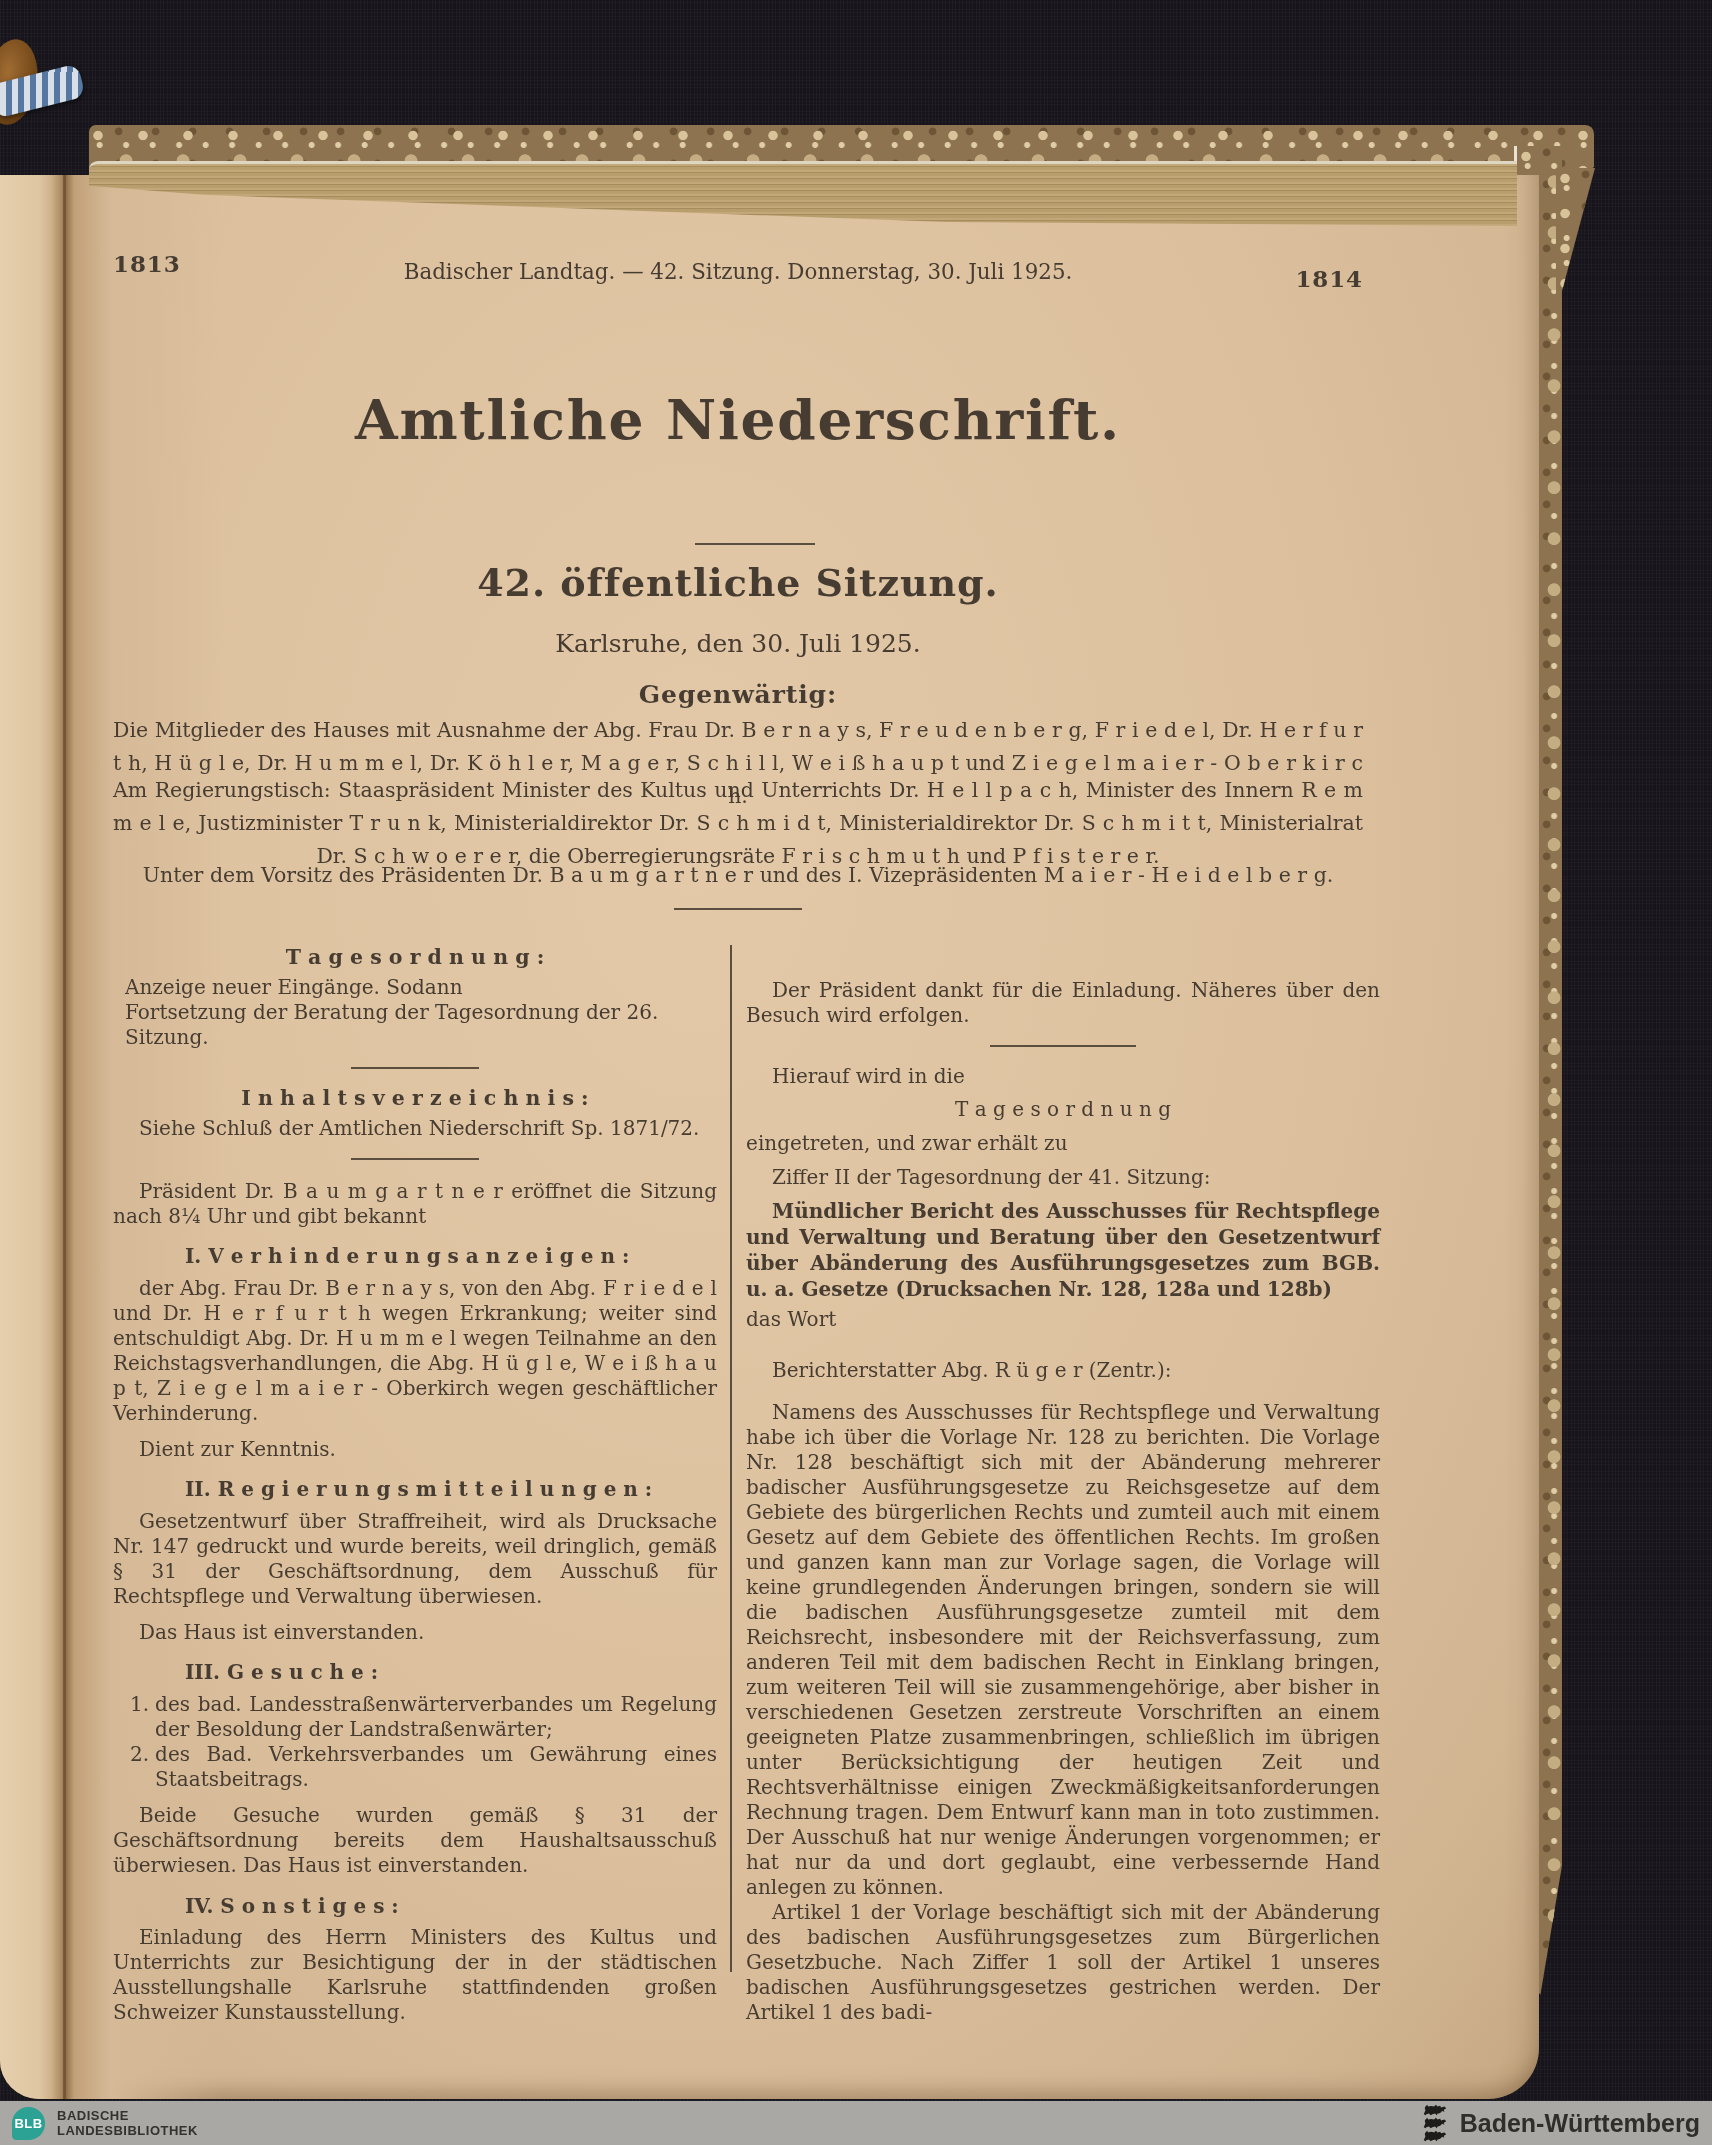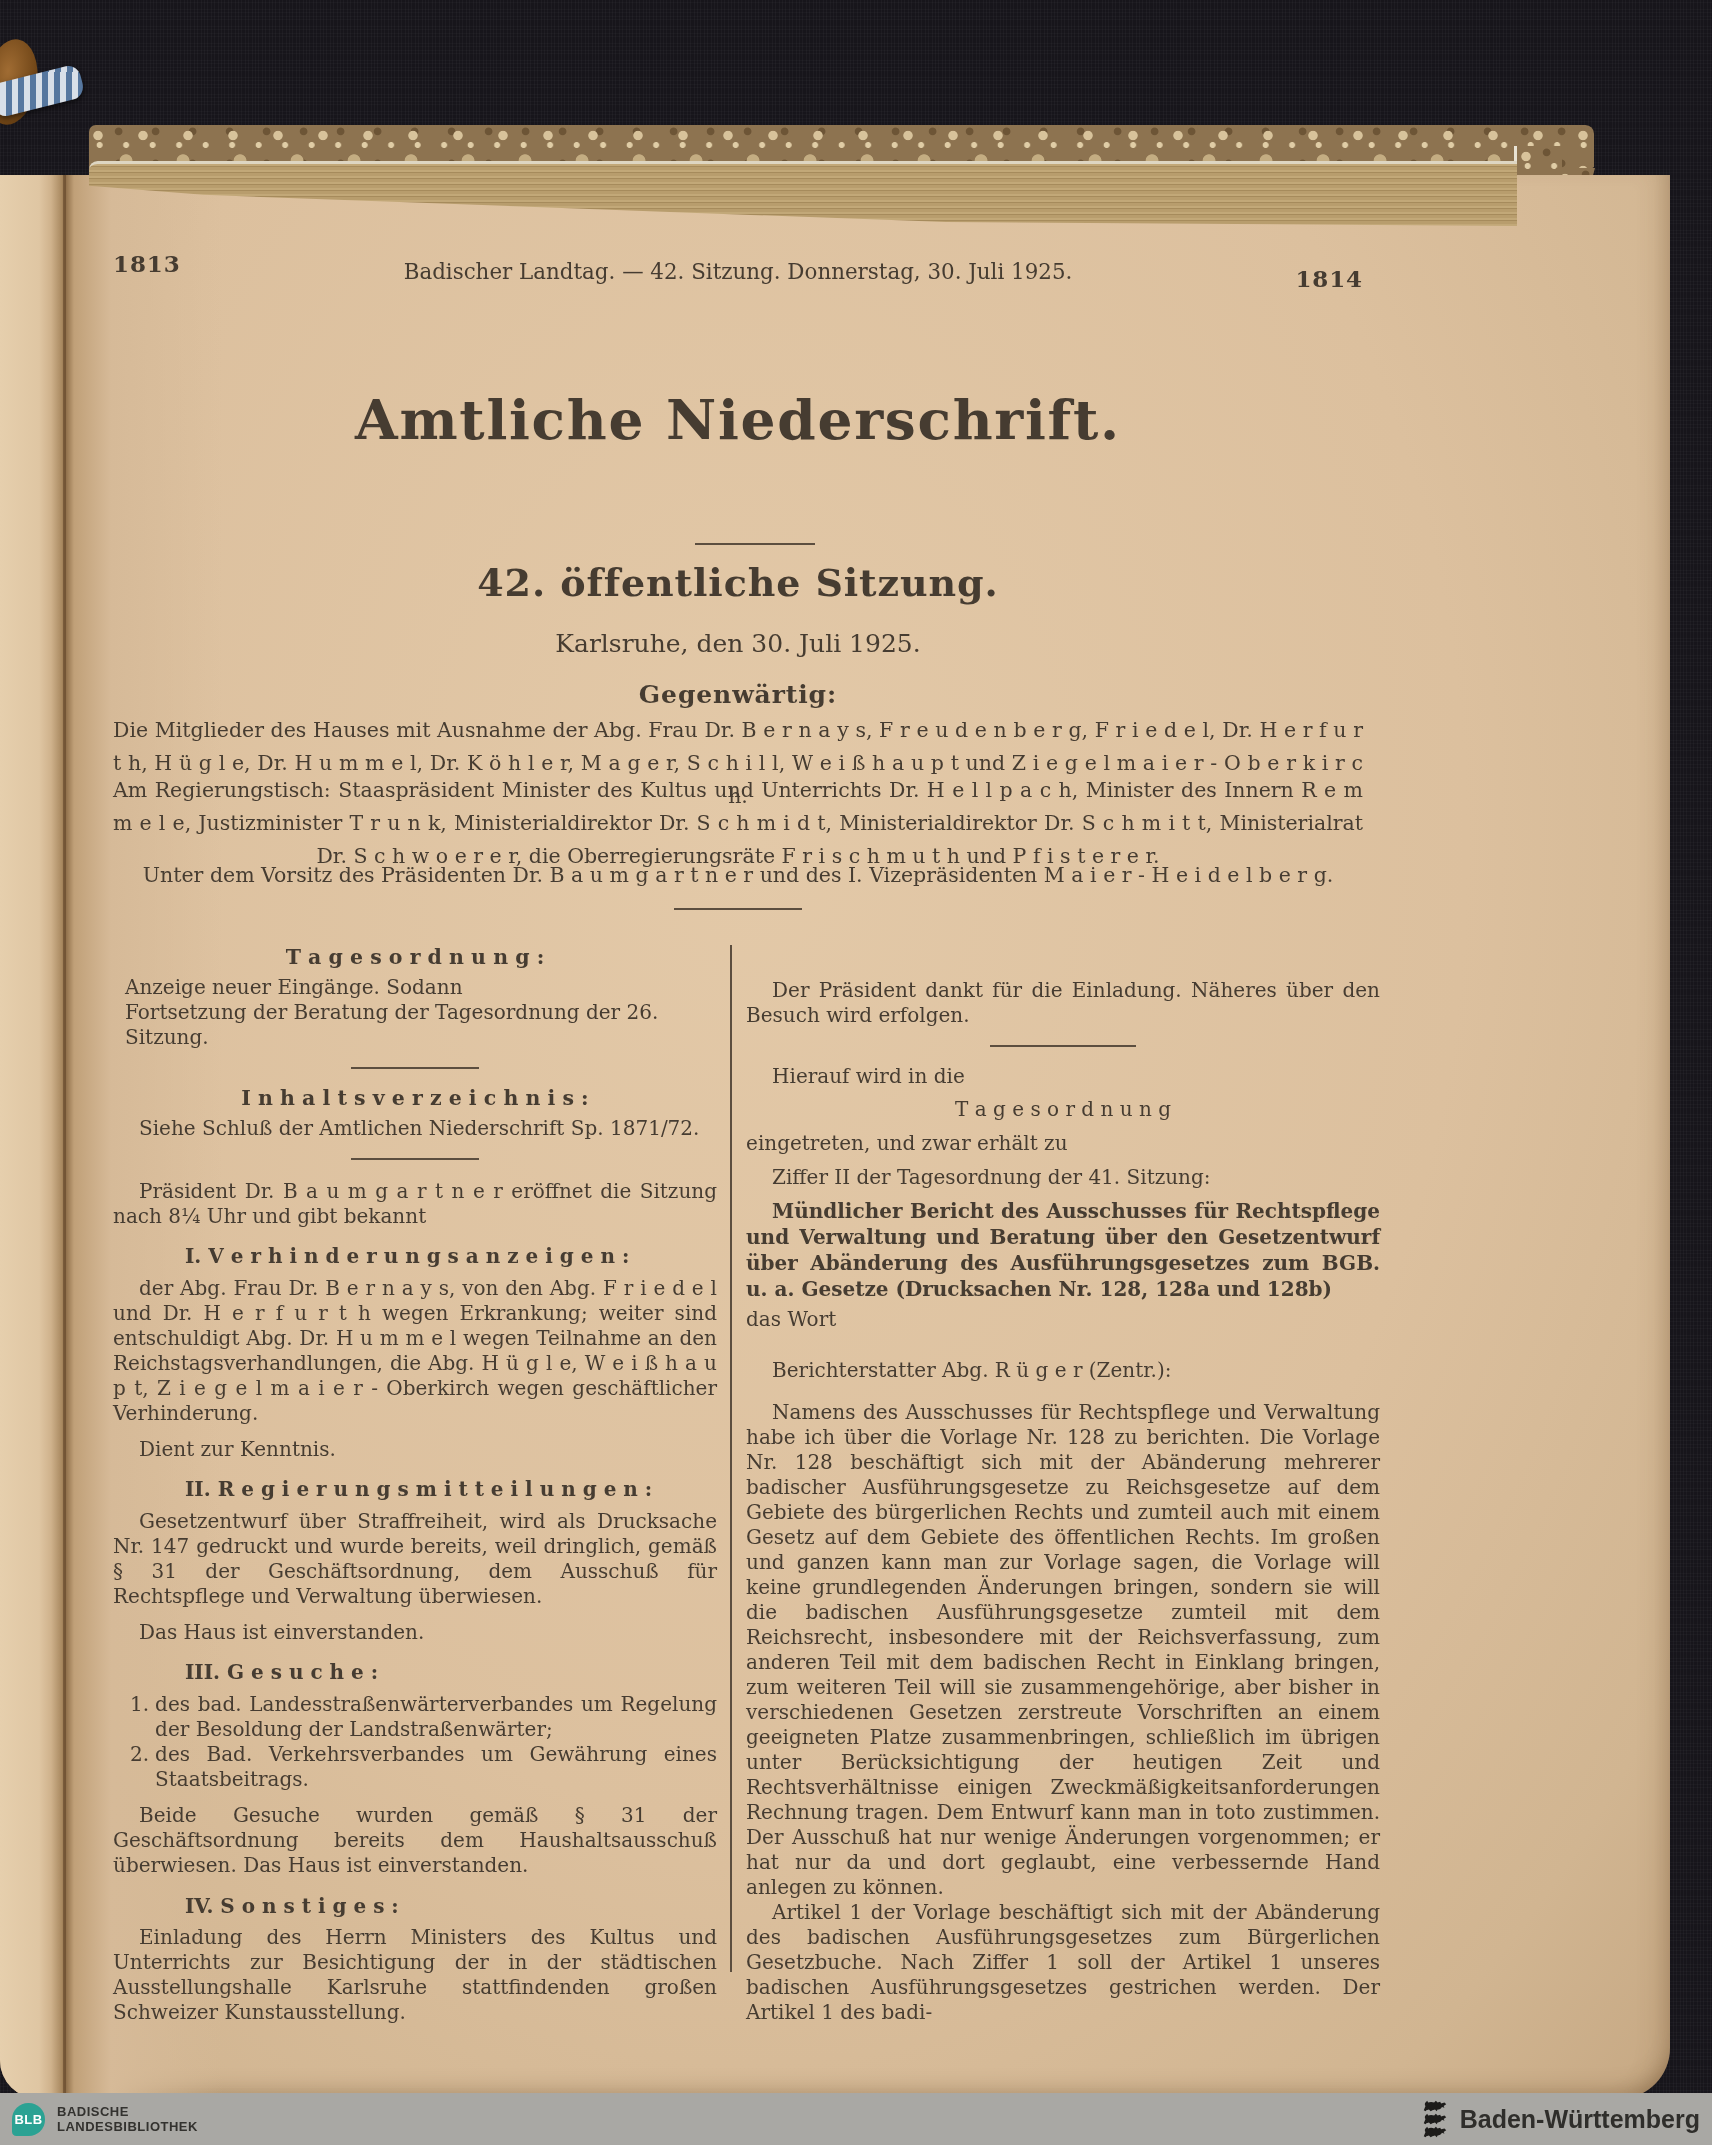"1813" .page { width: 1670px -> 1539px }
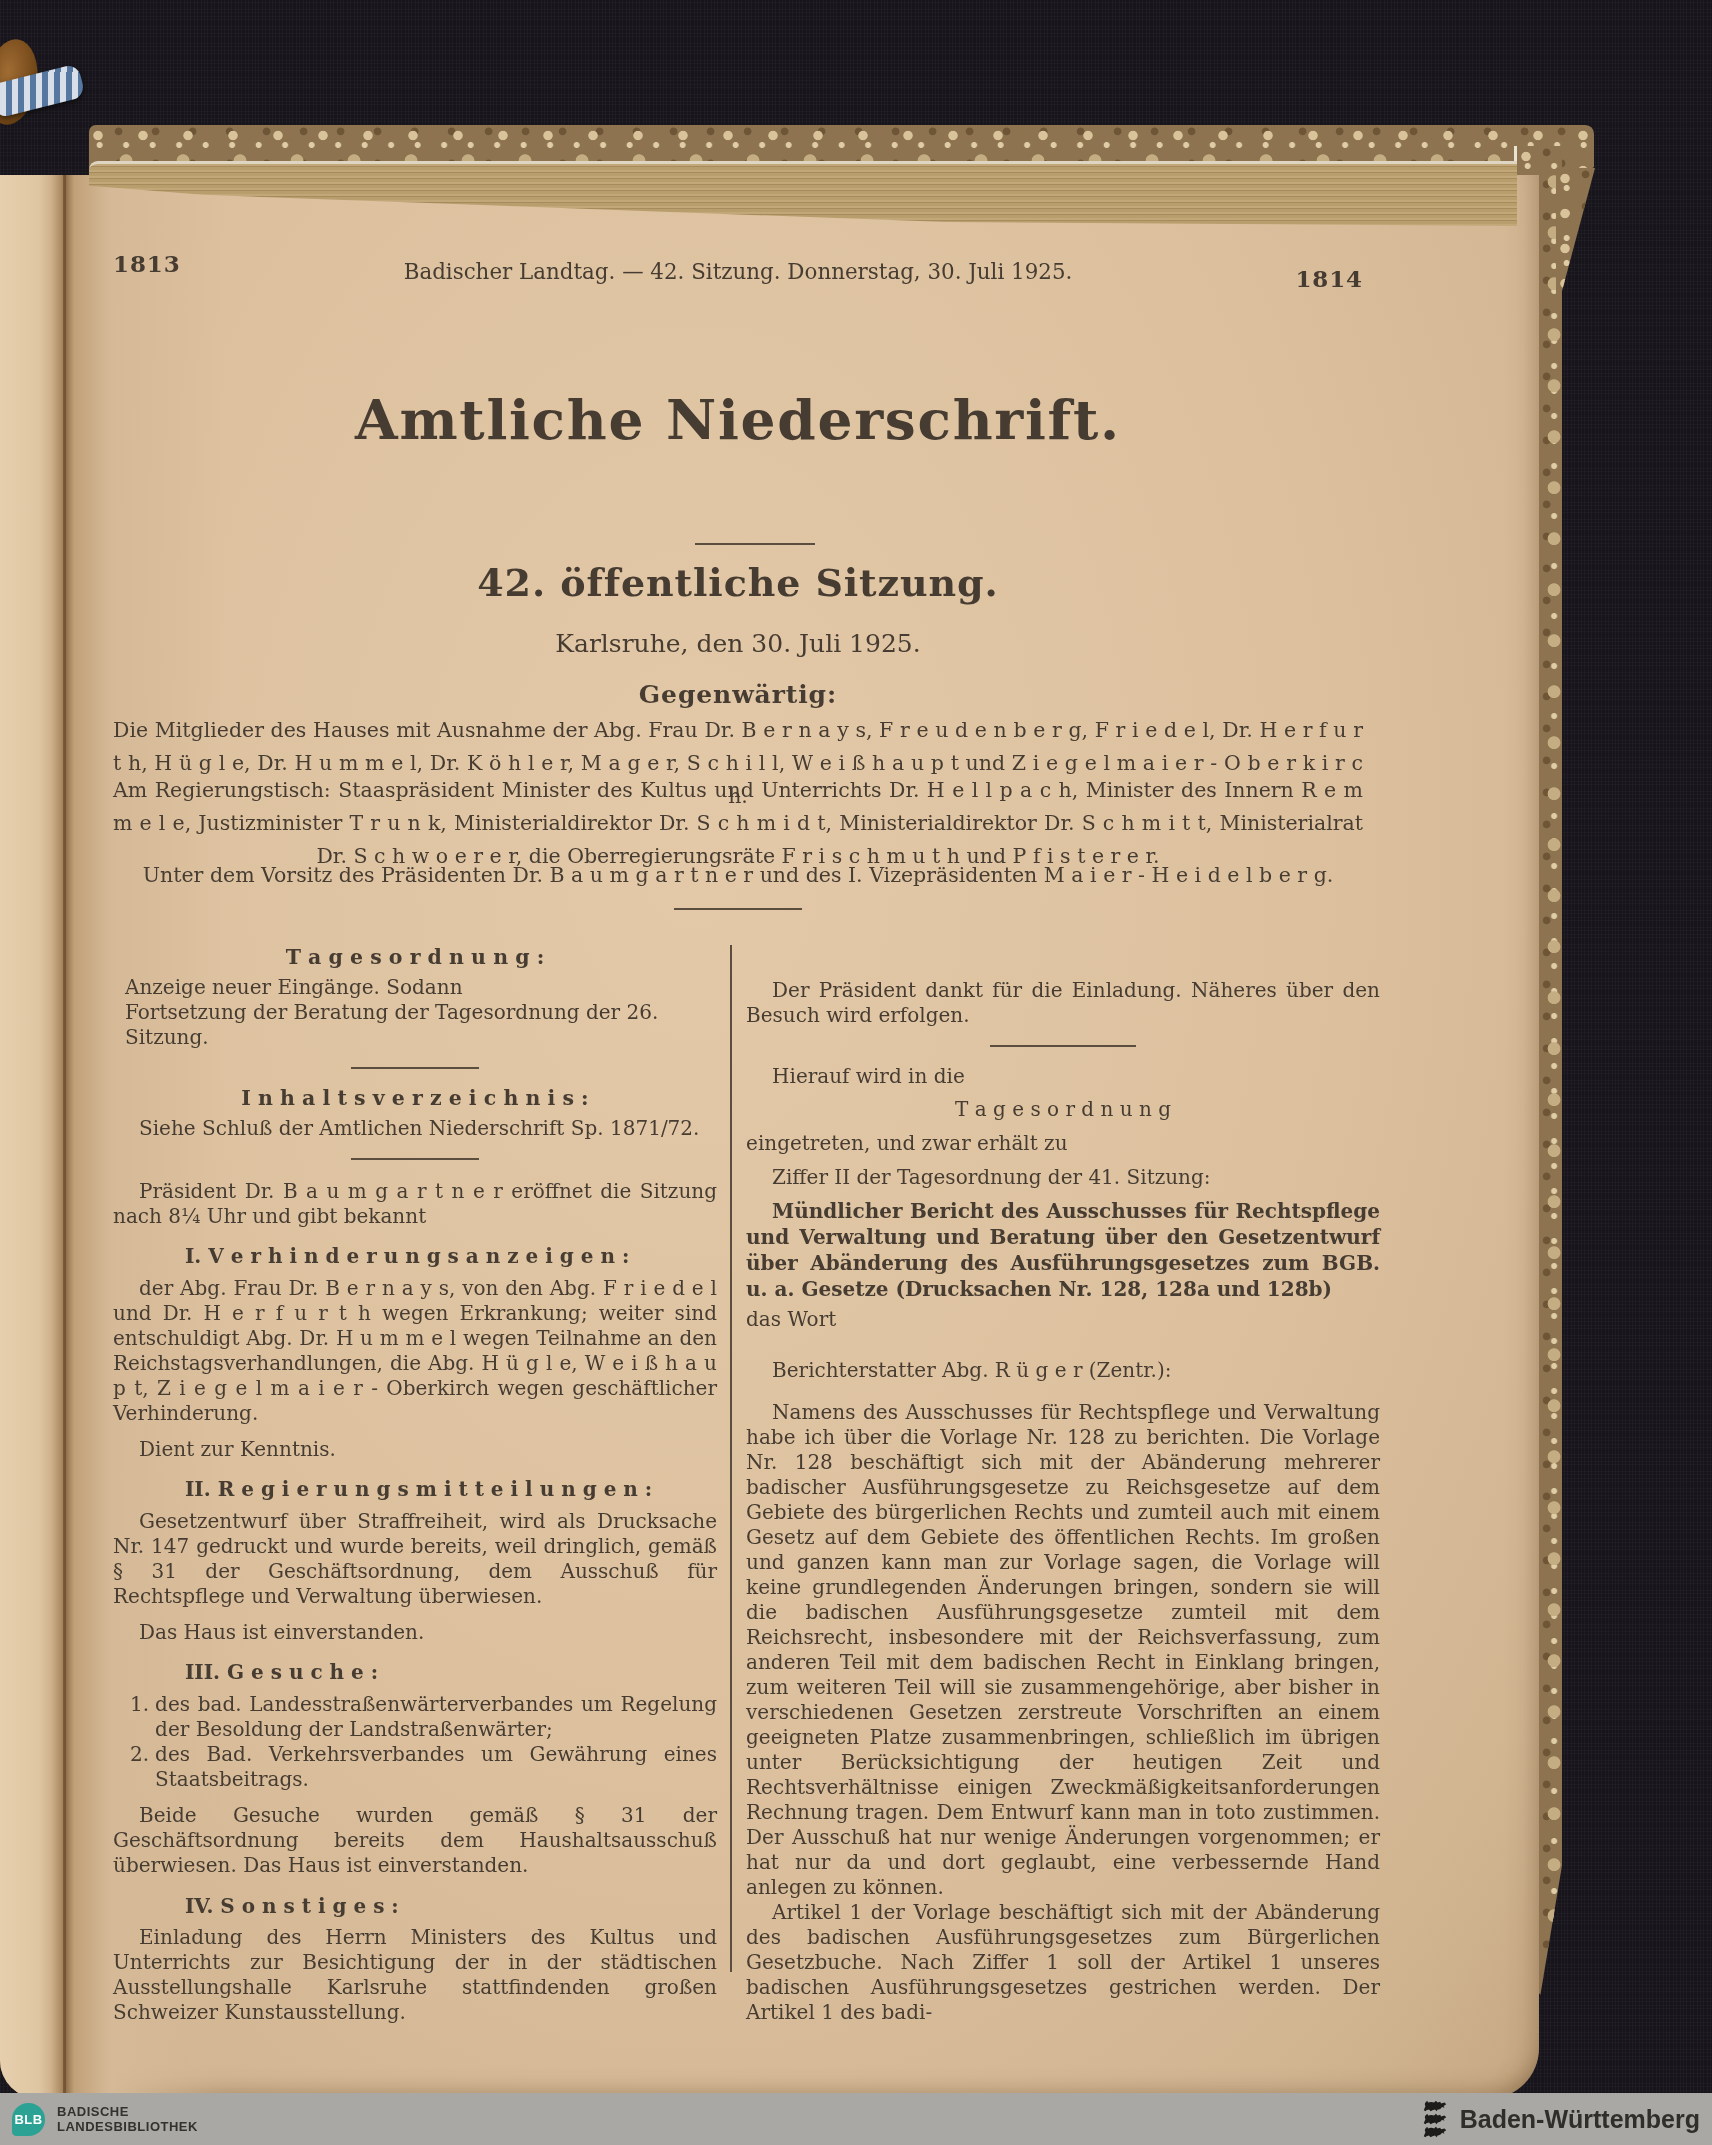"BLB" .footer { height: 52px -> 44px }
